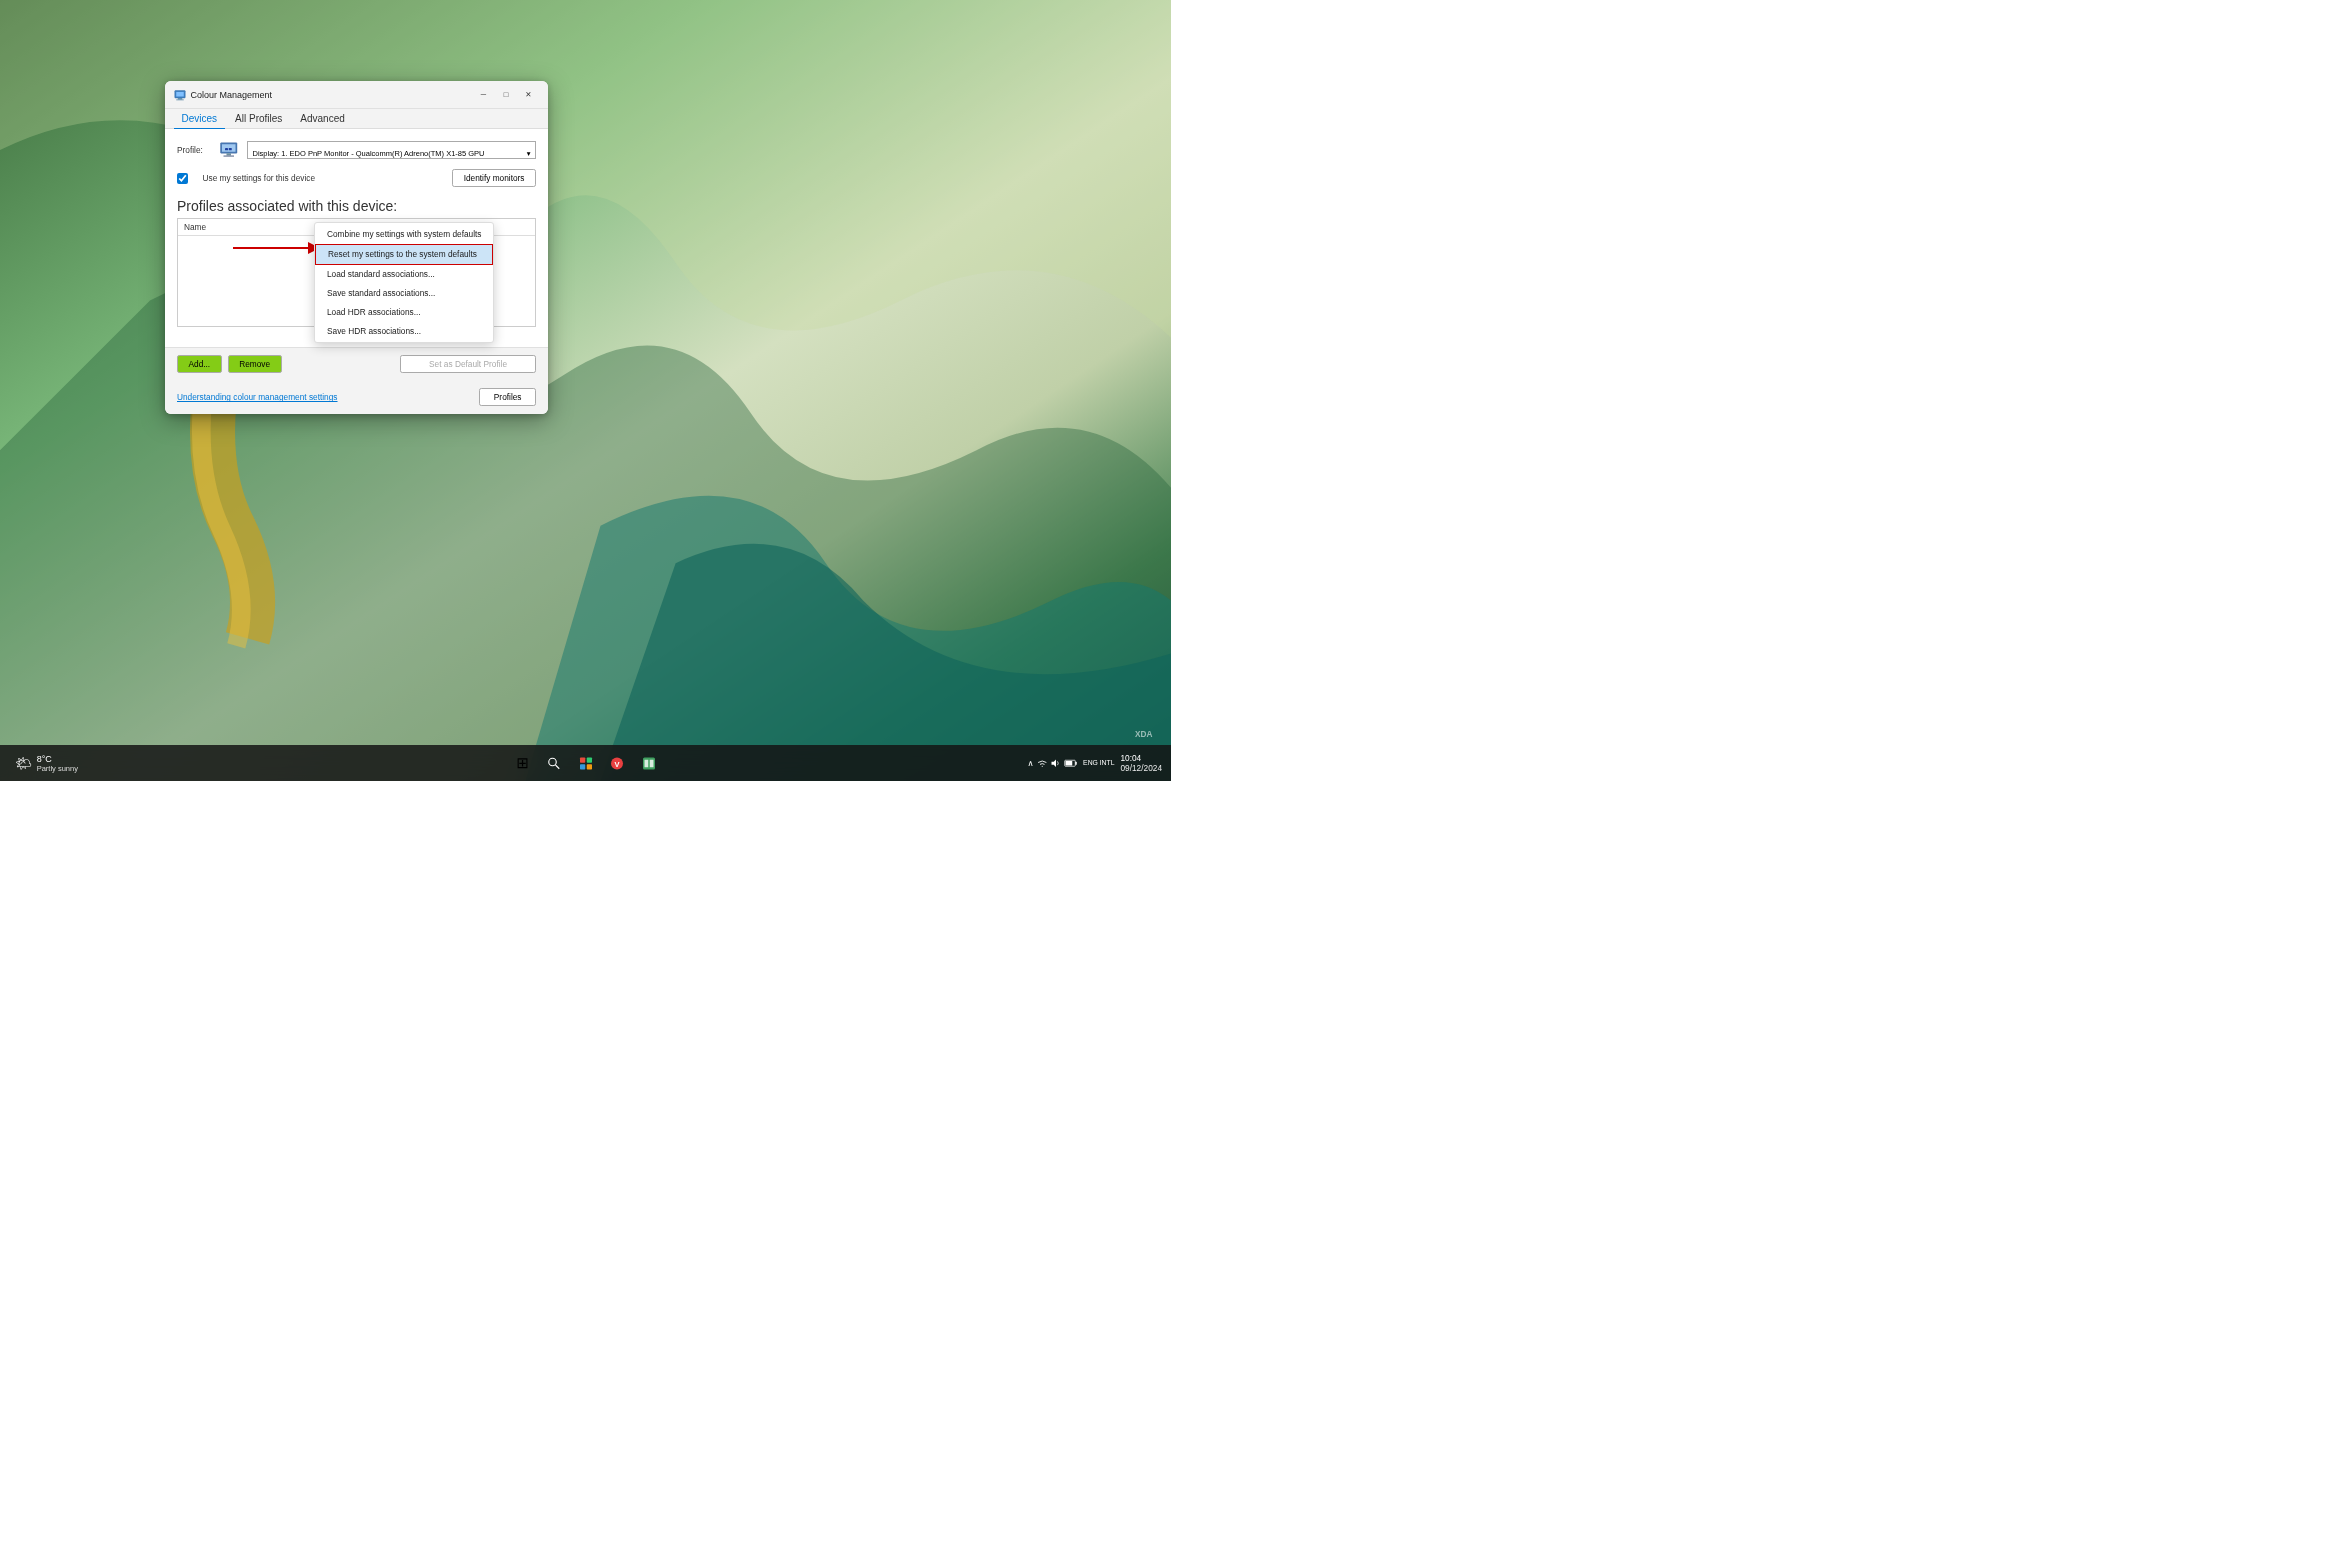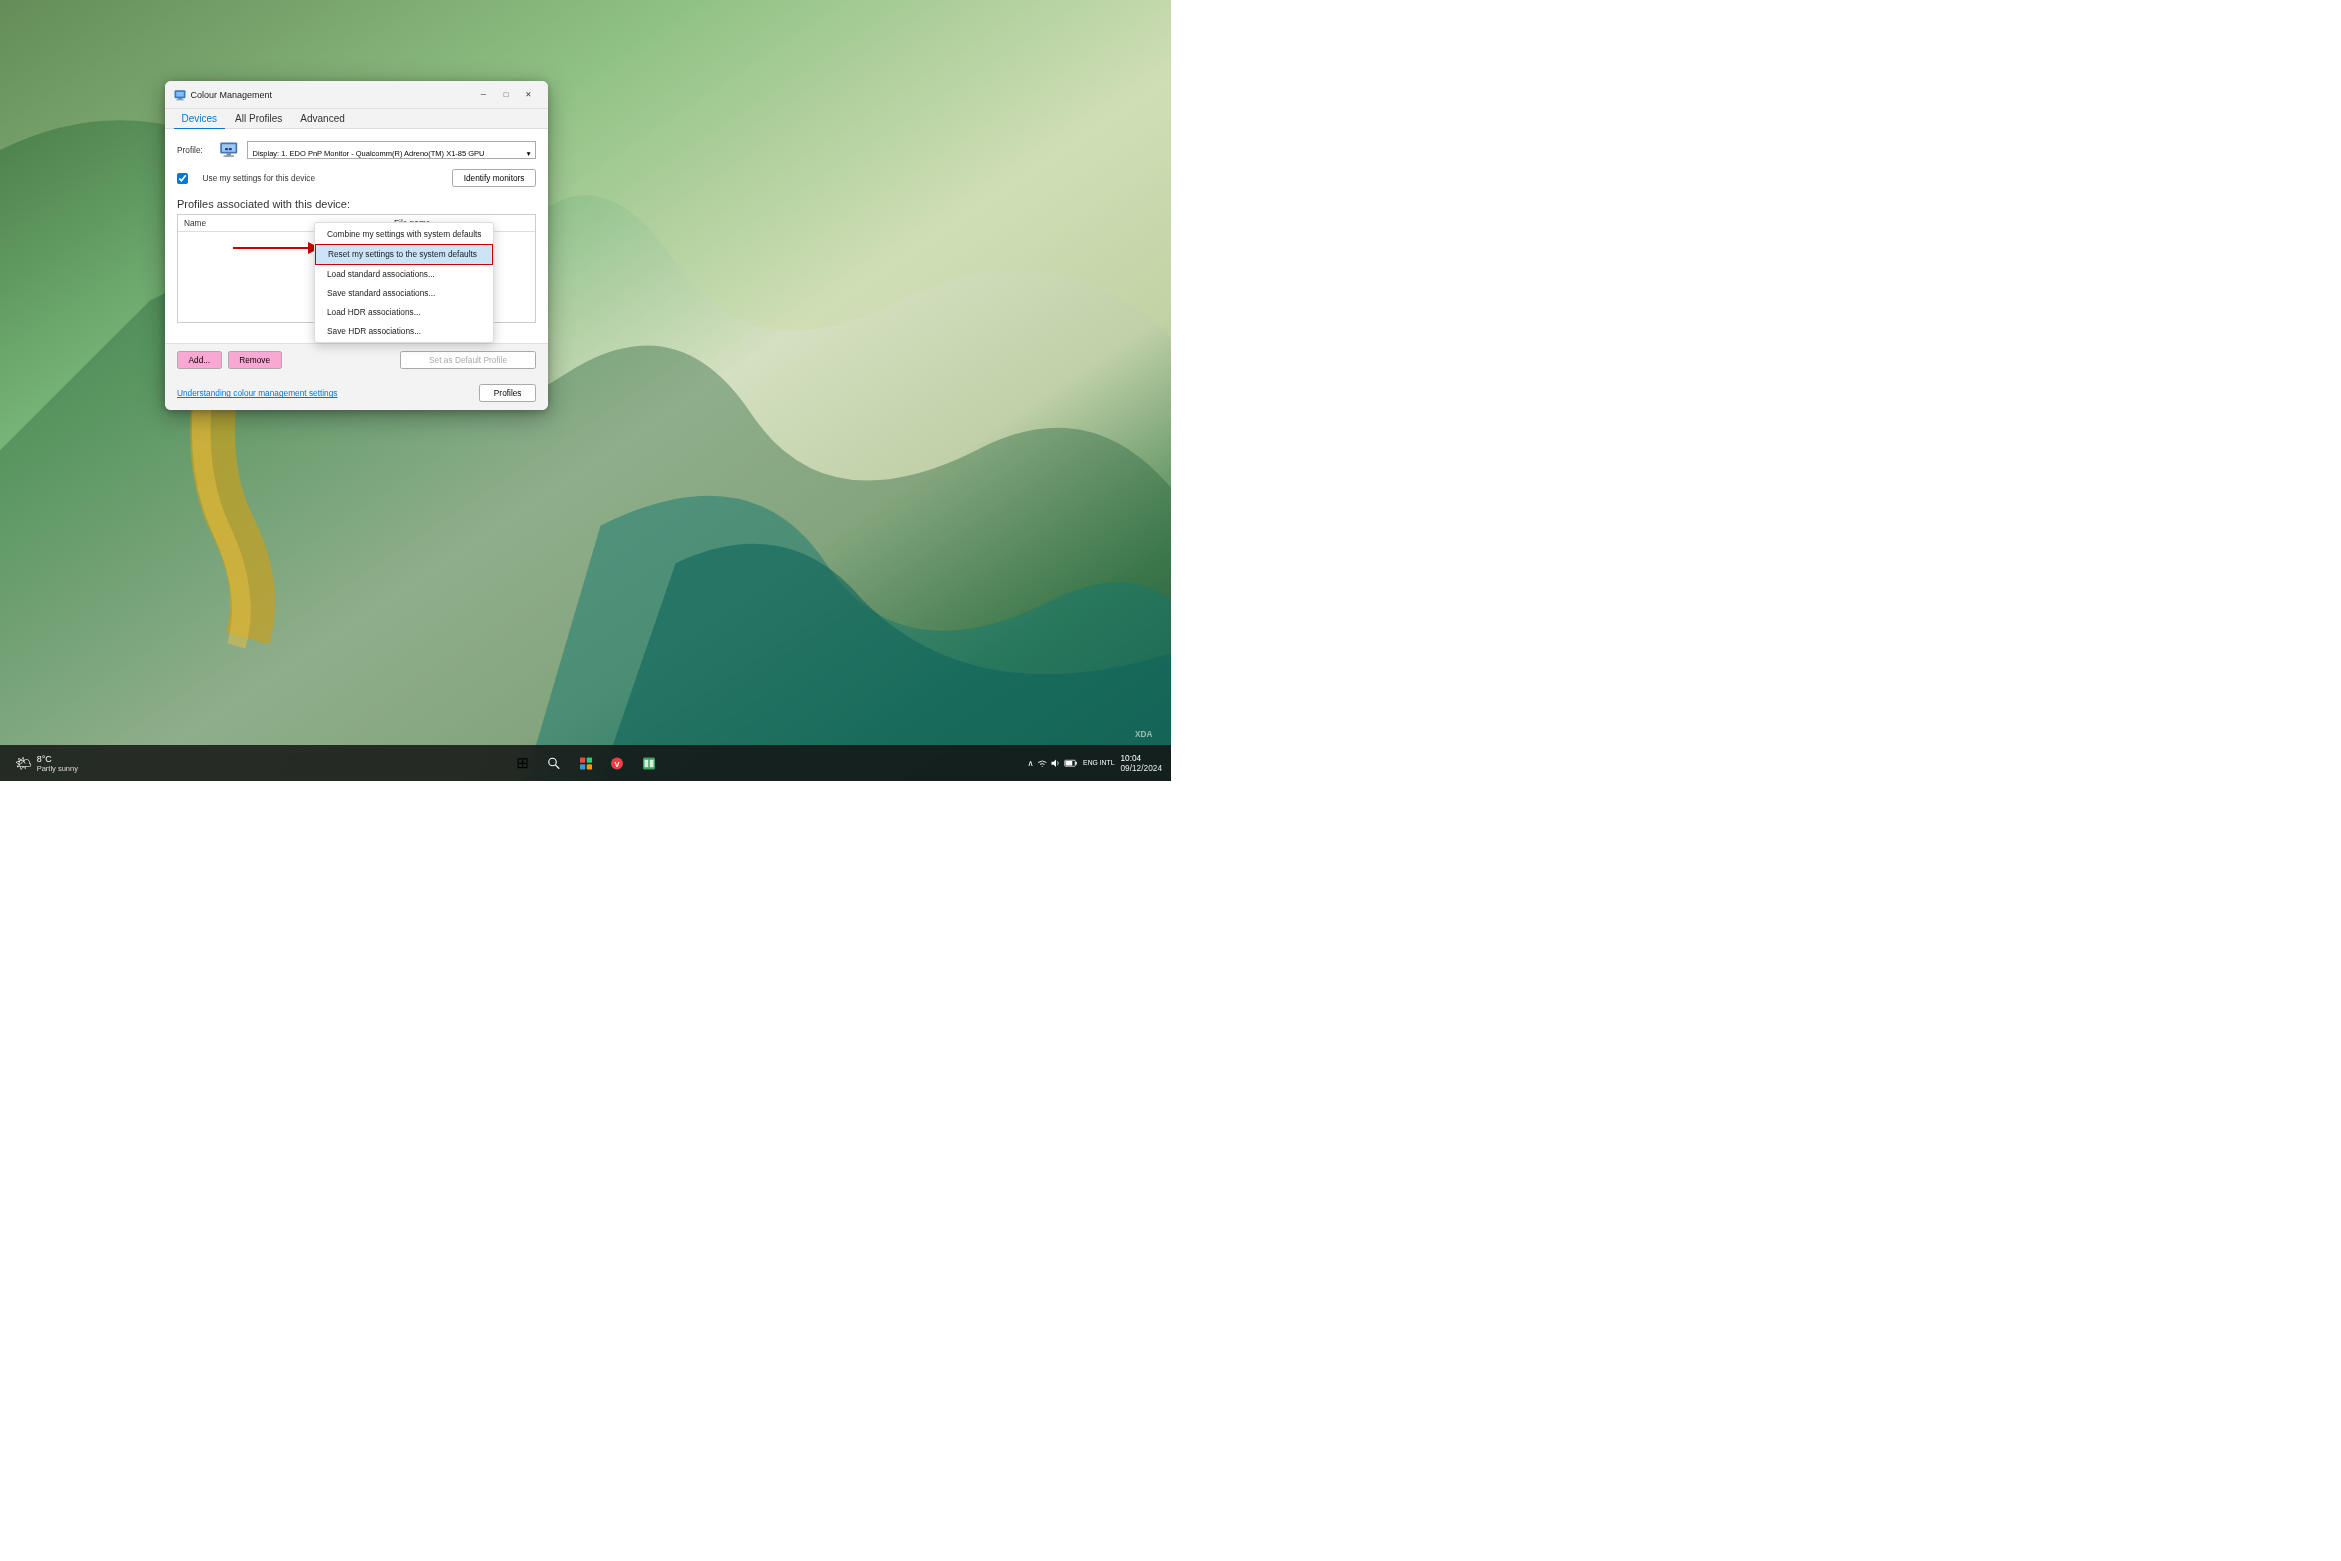"Profiles associated with this device:" .profiles-section-label { font-size: 11px -> 14px }
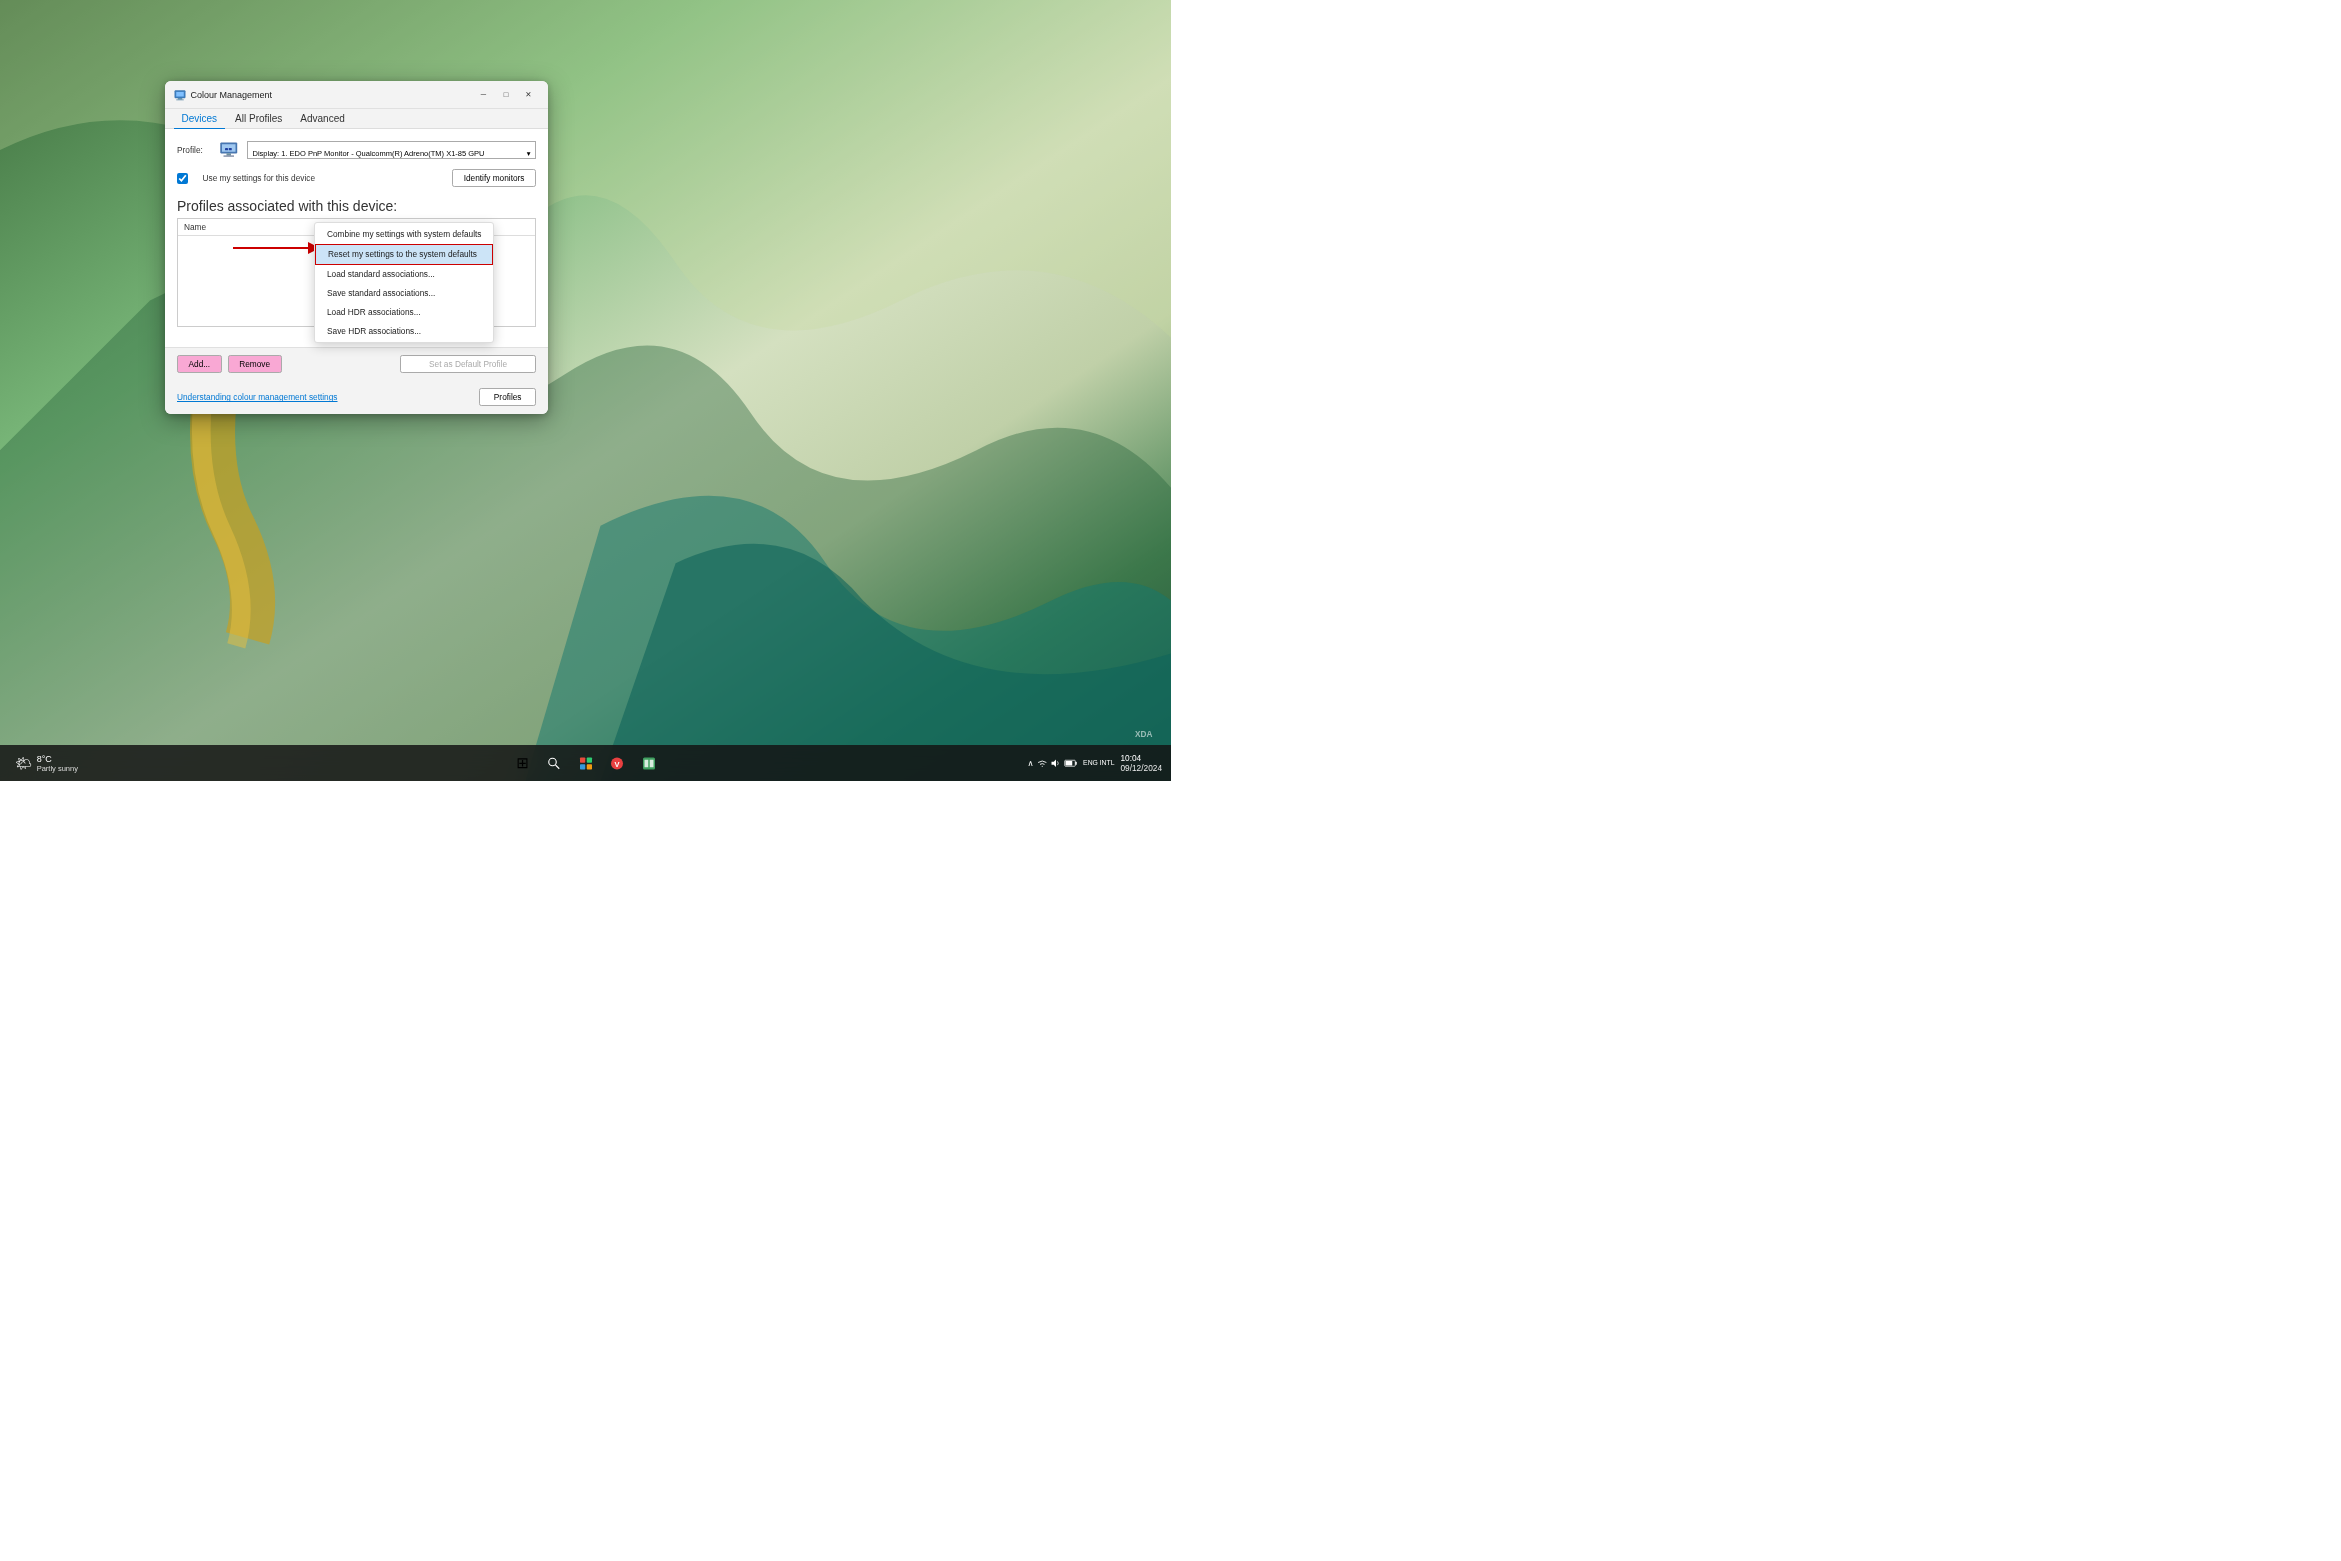"Add..." .footer-btn { background: #f9a8d4 -> #84cc16 }
